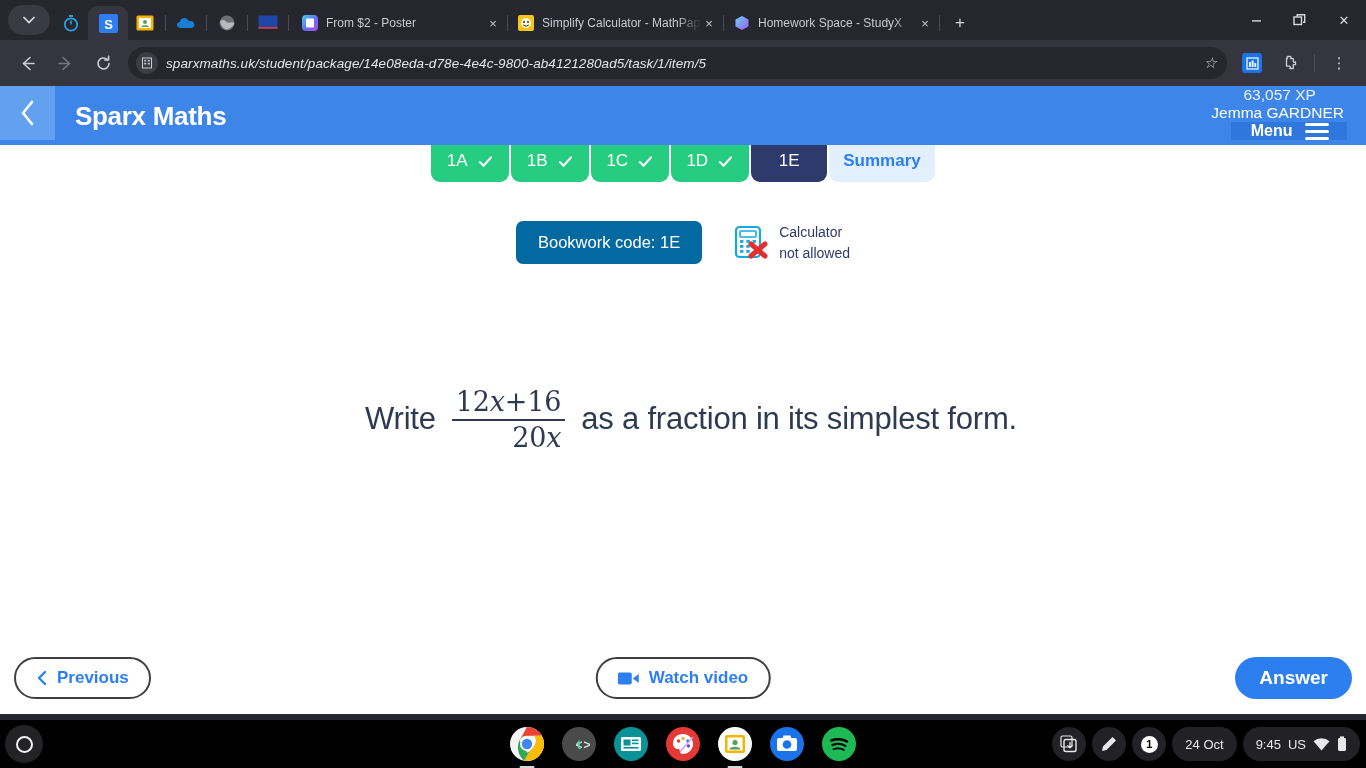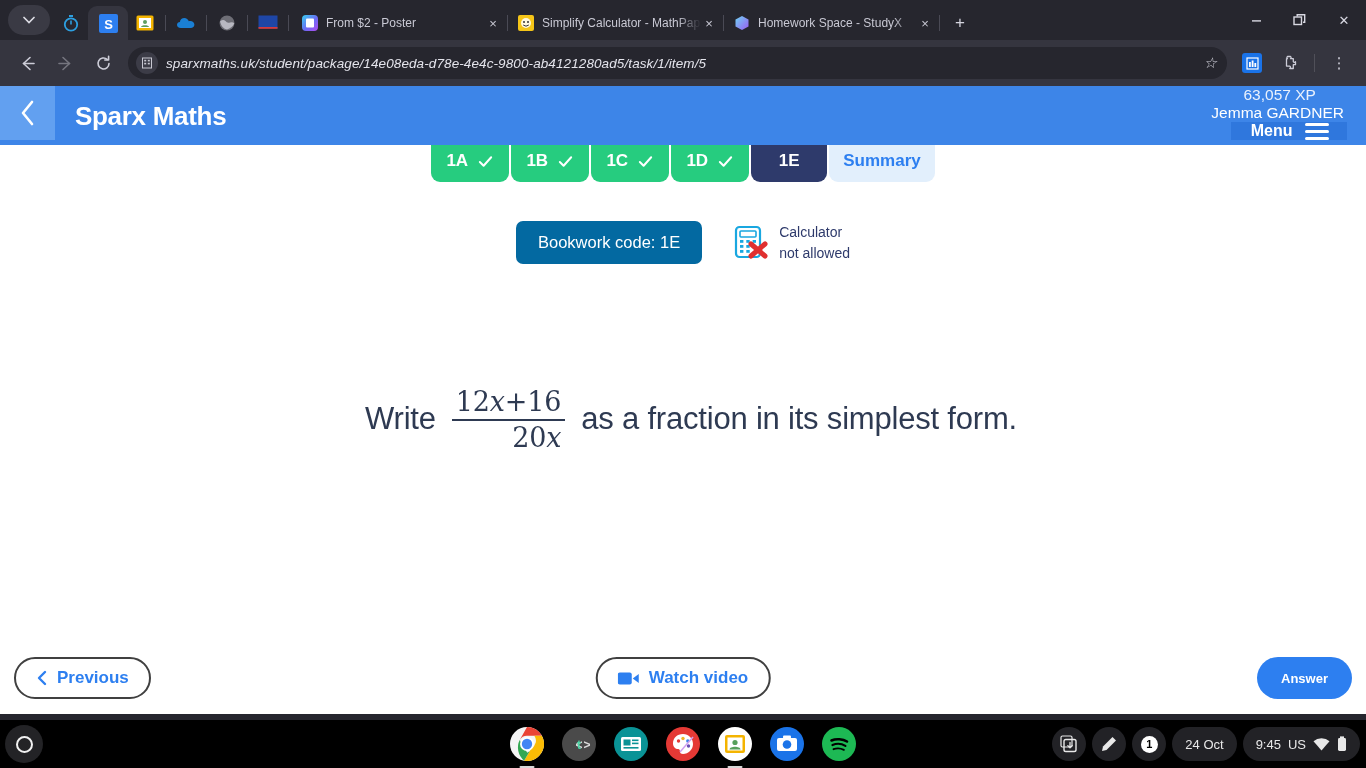"1A" .task-tab { font-weight: 700 -> 400 }
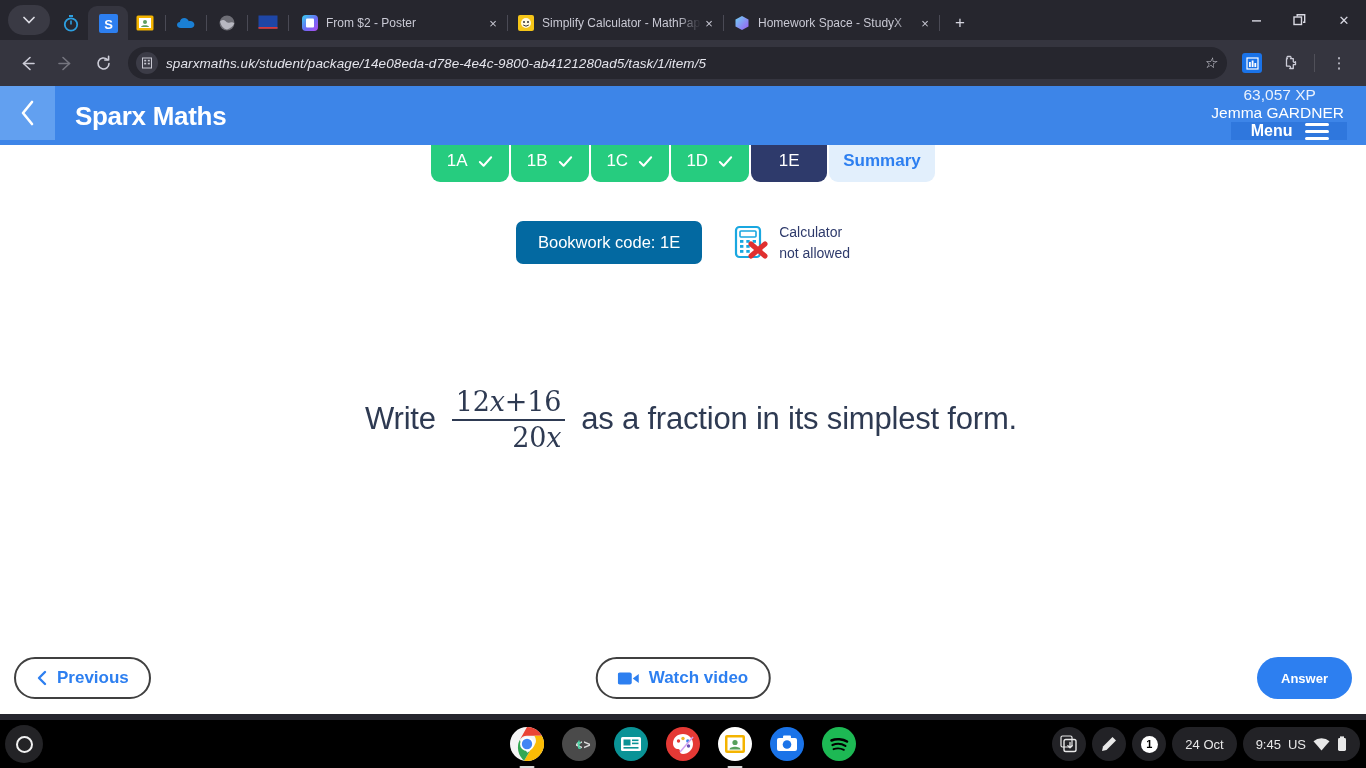"Answer" .btn-primary { font-size: 13px -> 19px }
